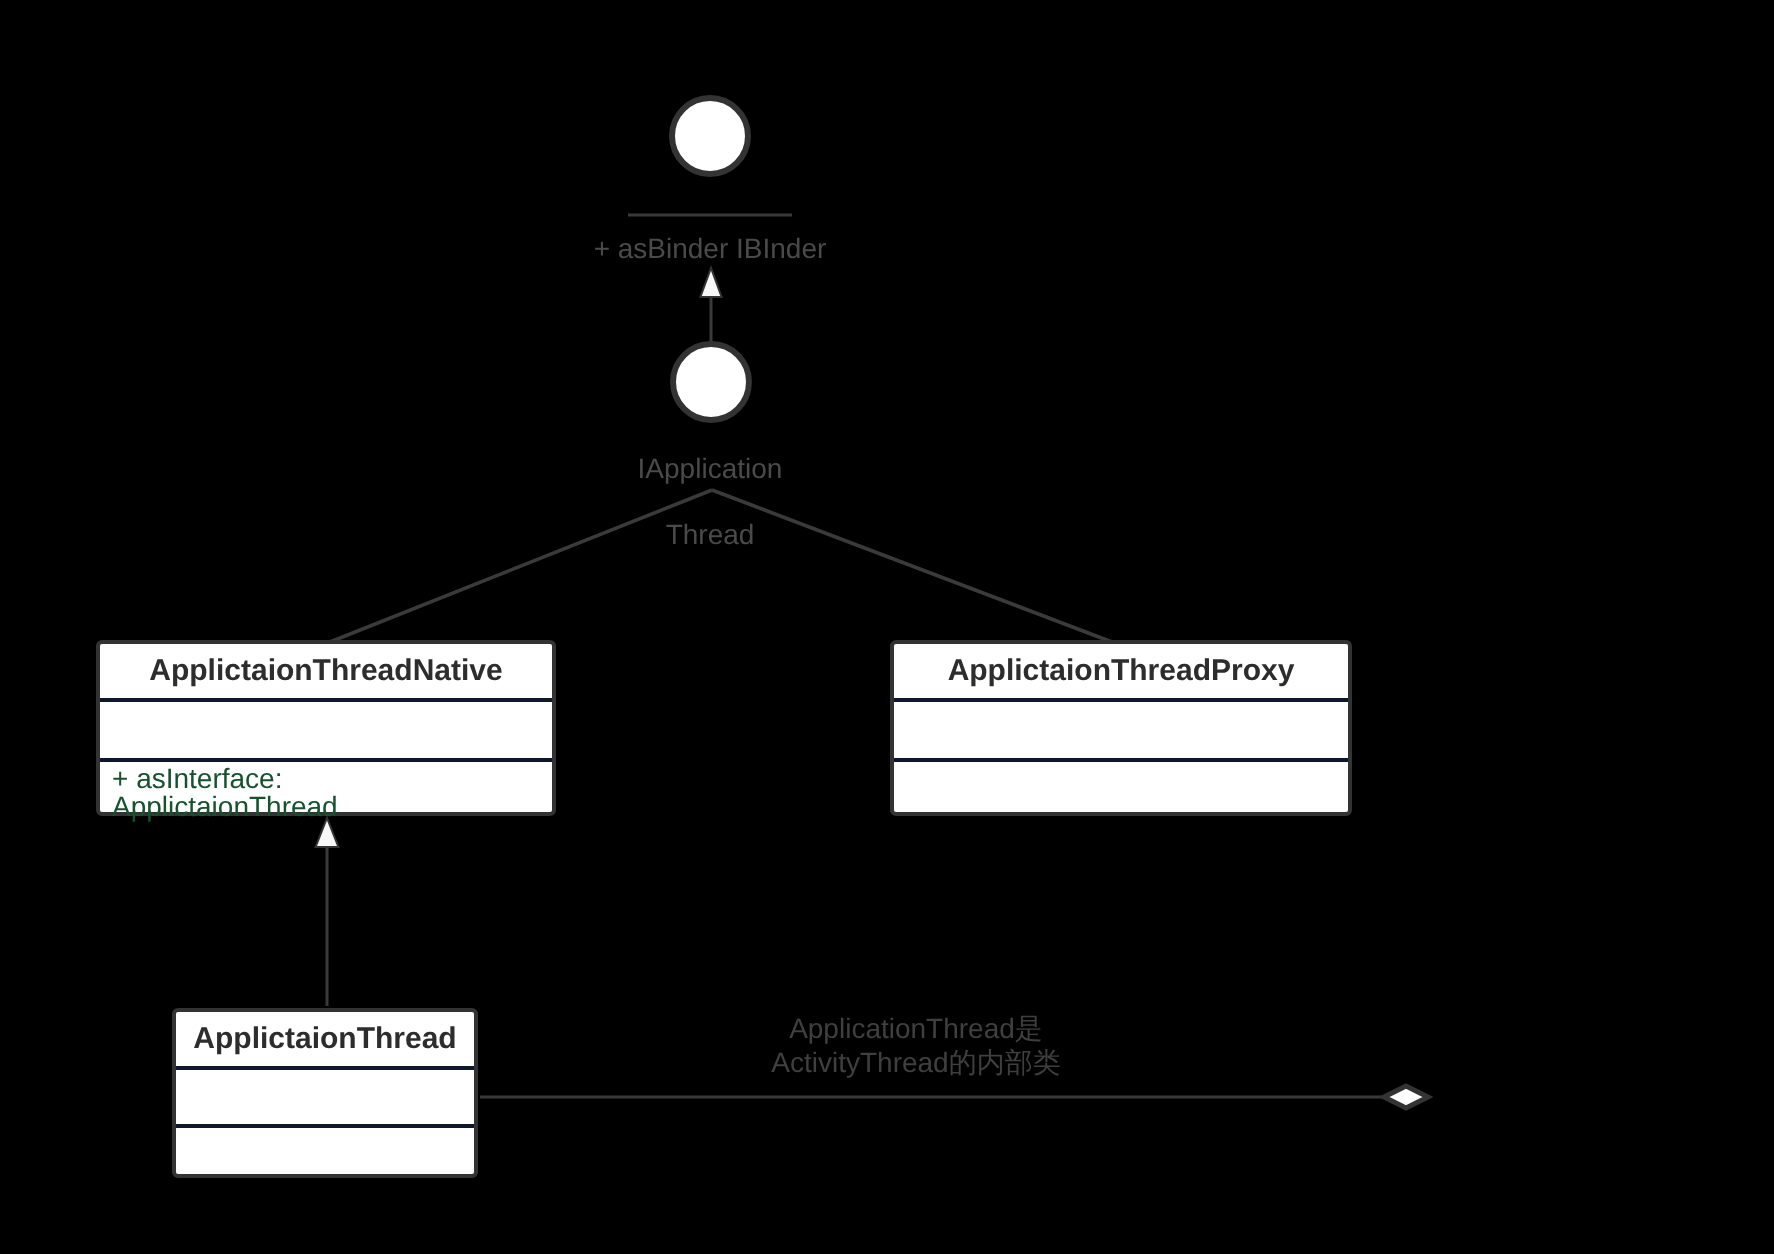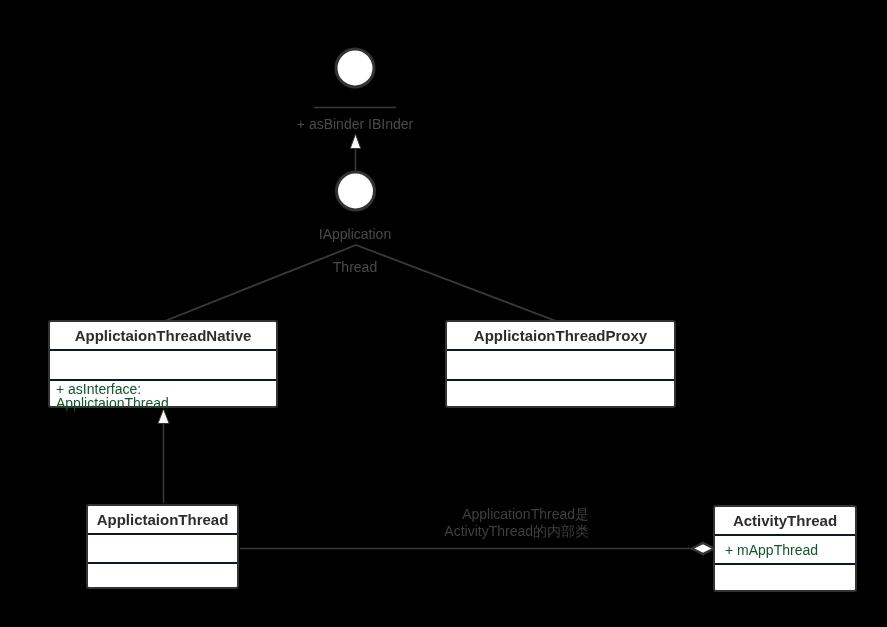"ApplicationThread是" .note-label { text-align: right -> center }
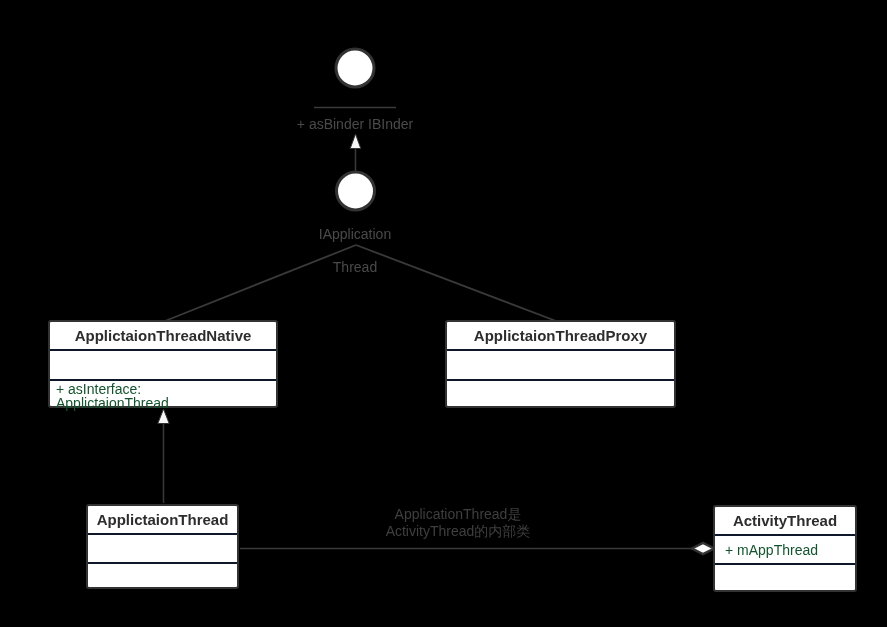"ActivityThread" div.uml-class { html: <div> <div>ActivityThread</div> <div> <div>+ mAppThread</div> </div> <div></div> </div> -> none }
